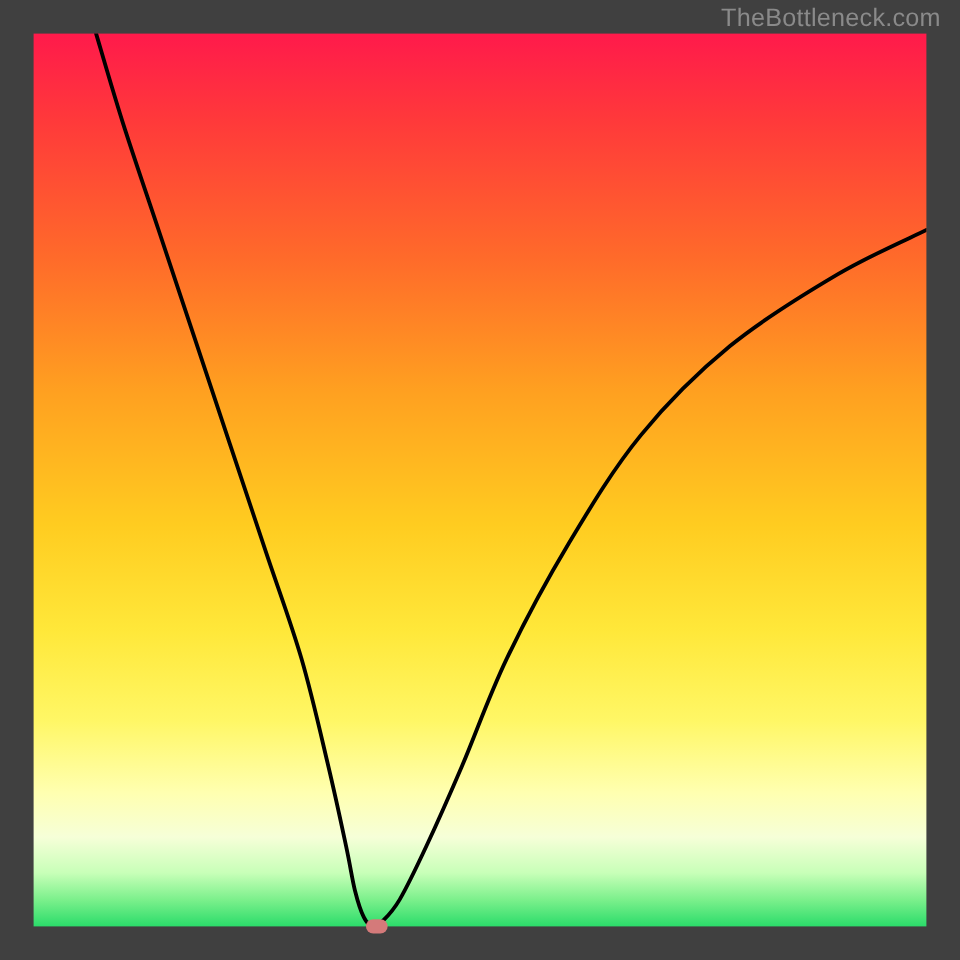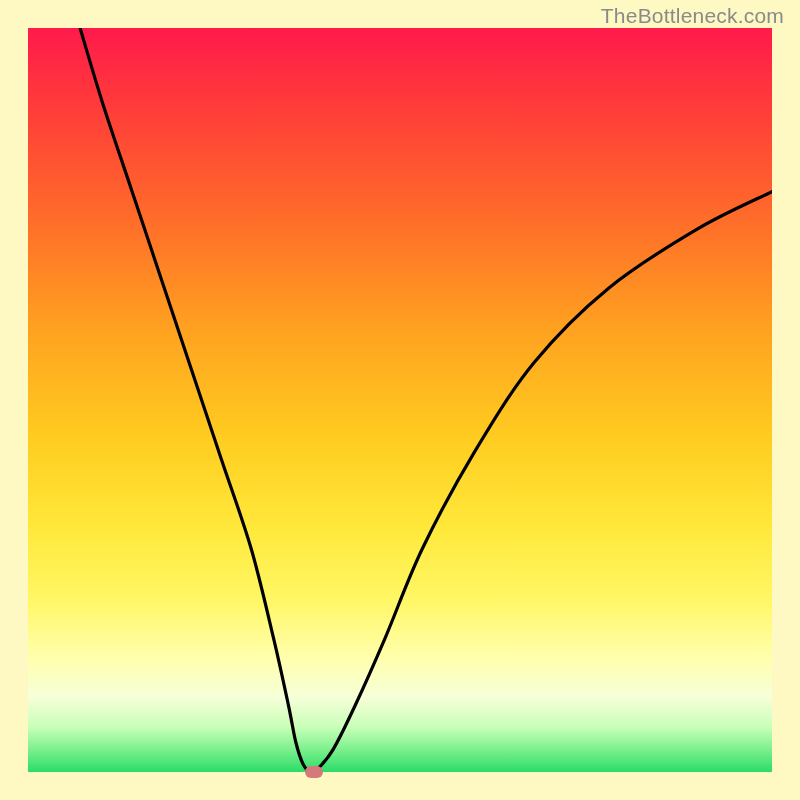"TheBottleneck.com" .frame { background: #fef9c3 -> #404040 }
